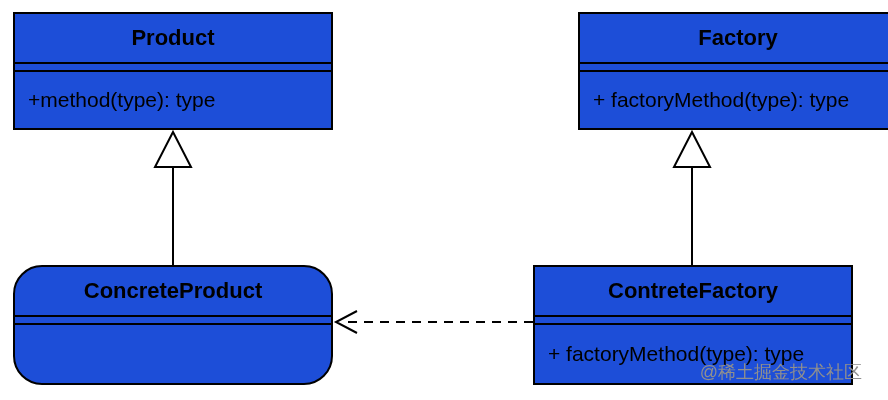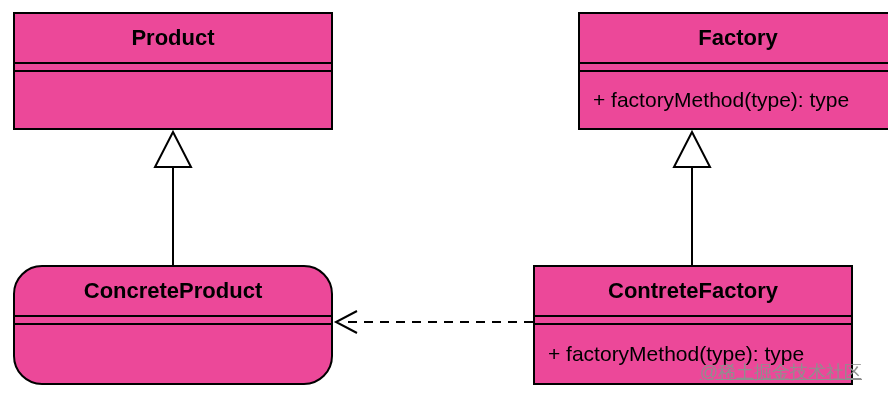"Product" .uml-box { background: #ec4899 -> #1d4ed8 }
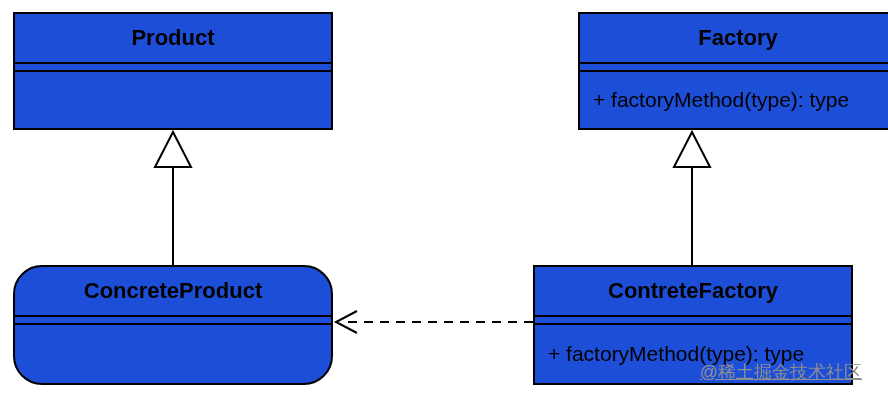"+method(type): type" div.uml-method { html: none -> <div>+method(type): type</div> }
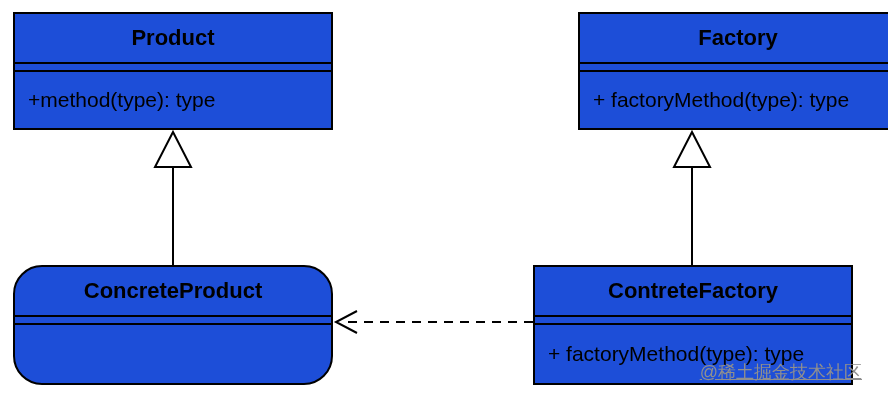"@稀土掘金技术社区" .watermark { text-decoration: underline -> none }
